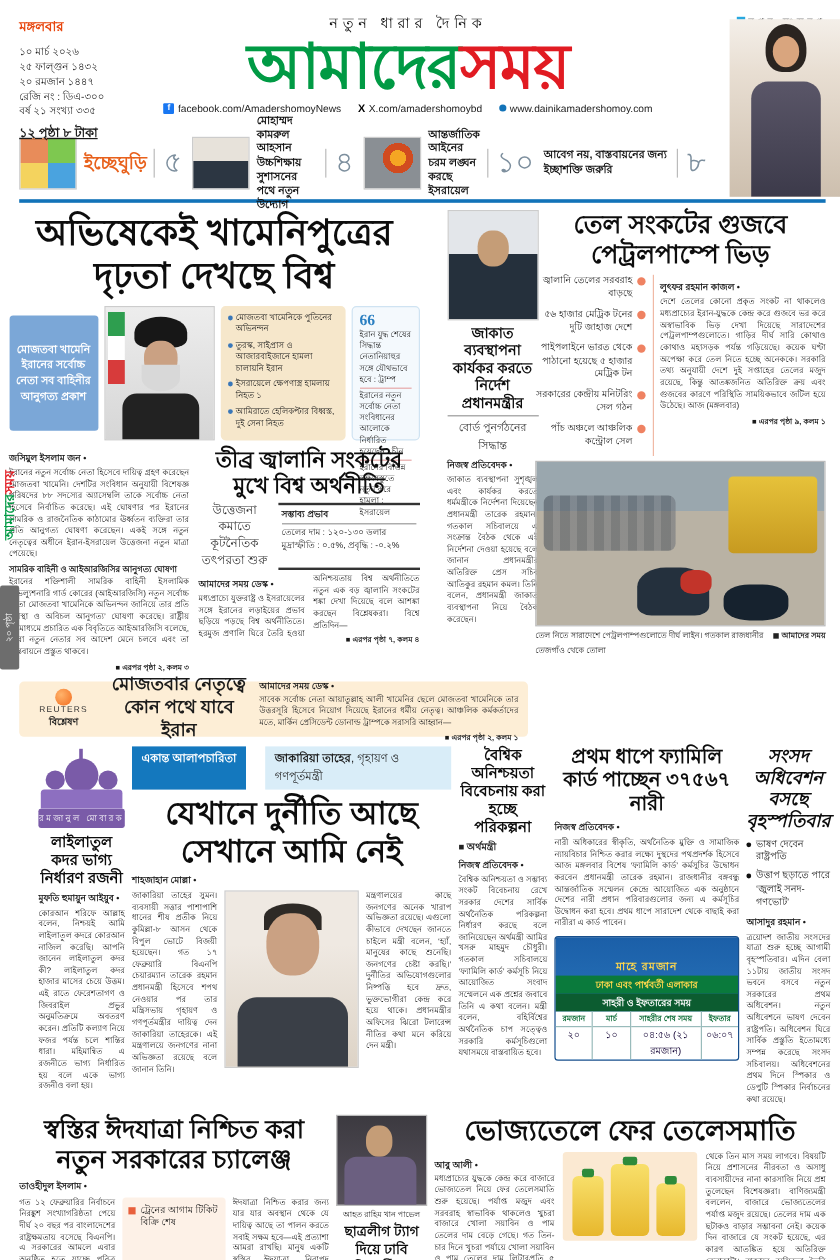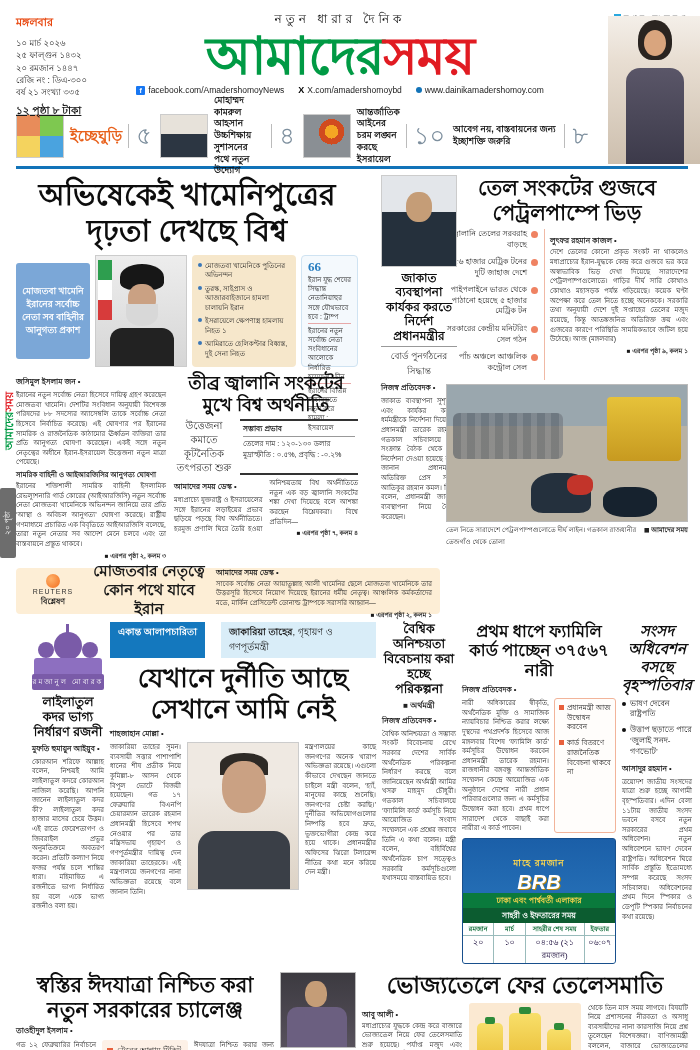"অভিষেকেই খামেনিপুত্রের দৃঢ়তা দেখছে" .row1-cols { justify-content: none -> center }
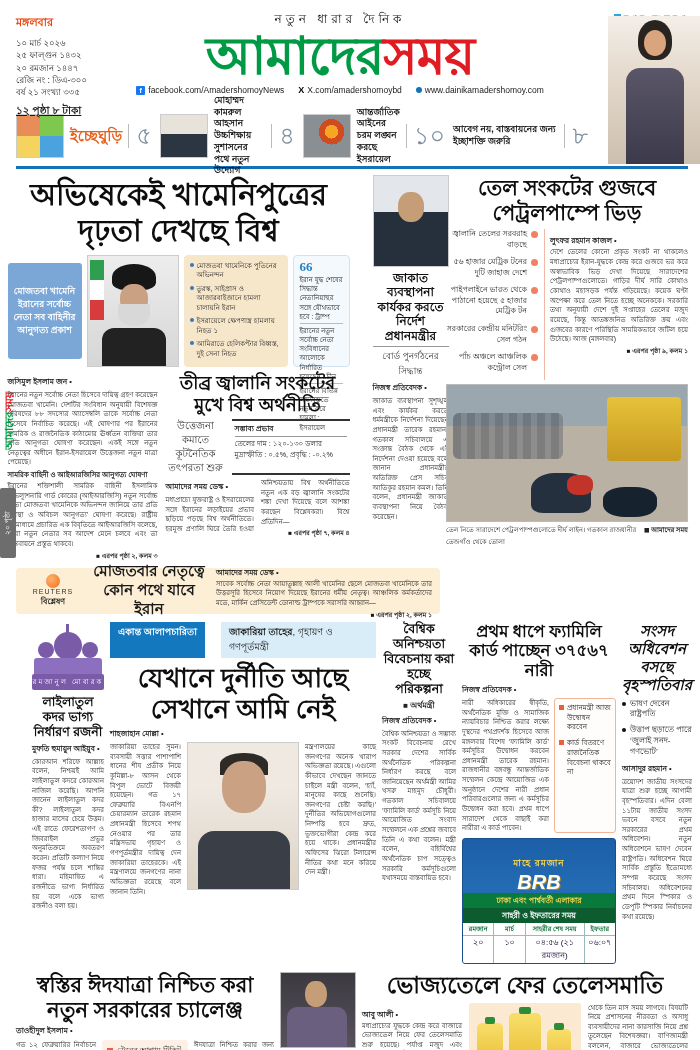"■ অর্থমন্ত্রী" .eco-tag { text-align: center -> left }
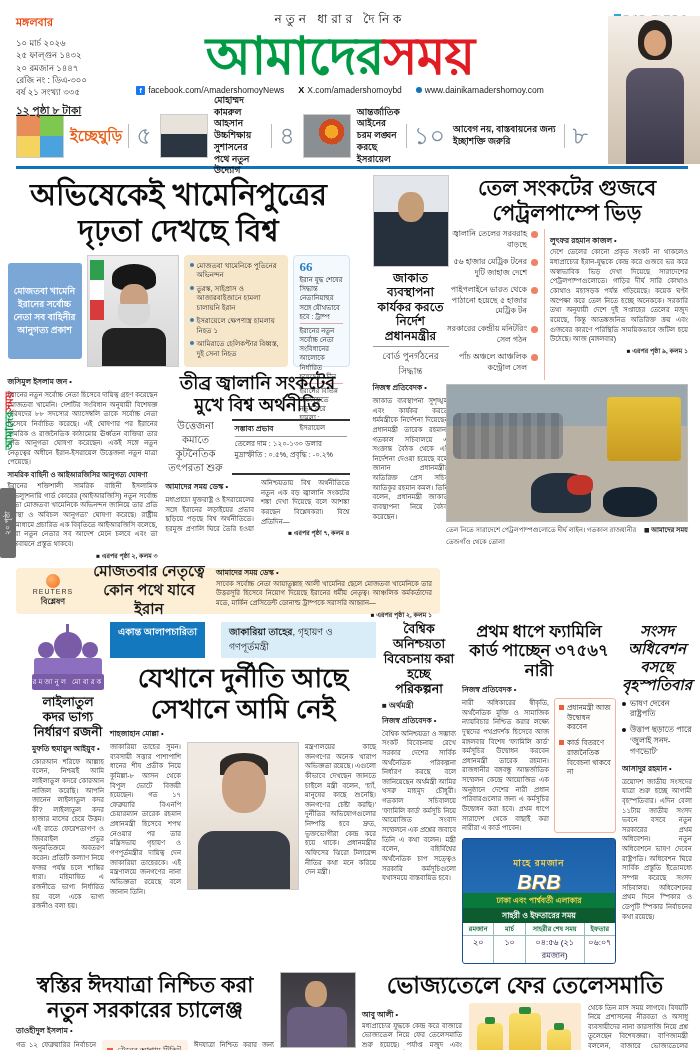"প্রধানমন্ত্রী আজ উদ্বোধন করবেন" div.fam-points { html: <div> <div> <span></span> <span>প্রধানমন্ত্রী আজ উদ্বোধন করবেন</span> </div> <div> <span></span> <span>কার্ড বিতরণে রাজনৈতিক বিবেচনা থাকবে না</span> </div> </div> -> none }
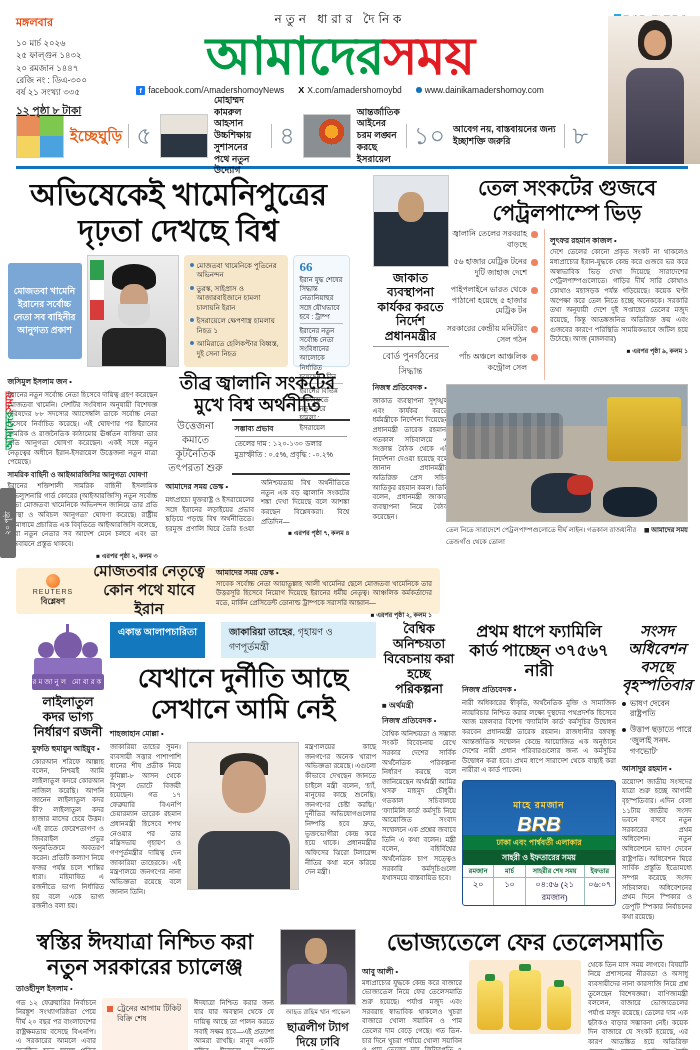"BRB" div.brb-logo { html: <div>BRB</div> -> none }
